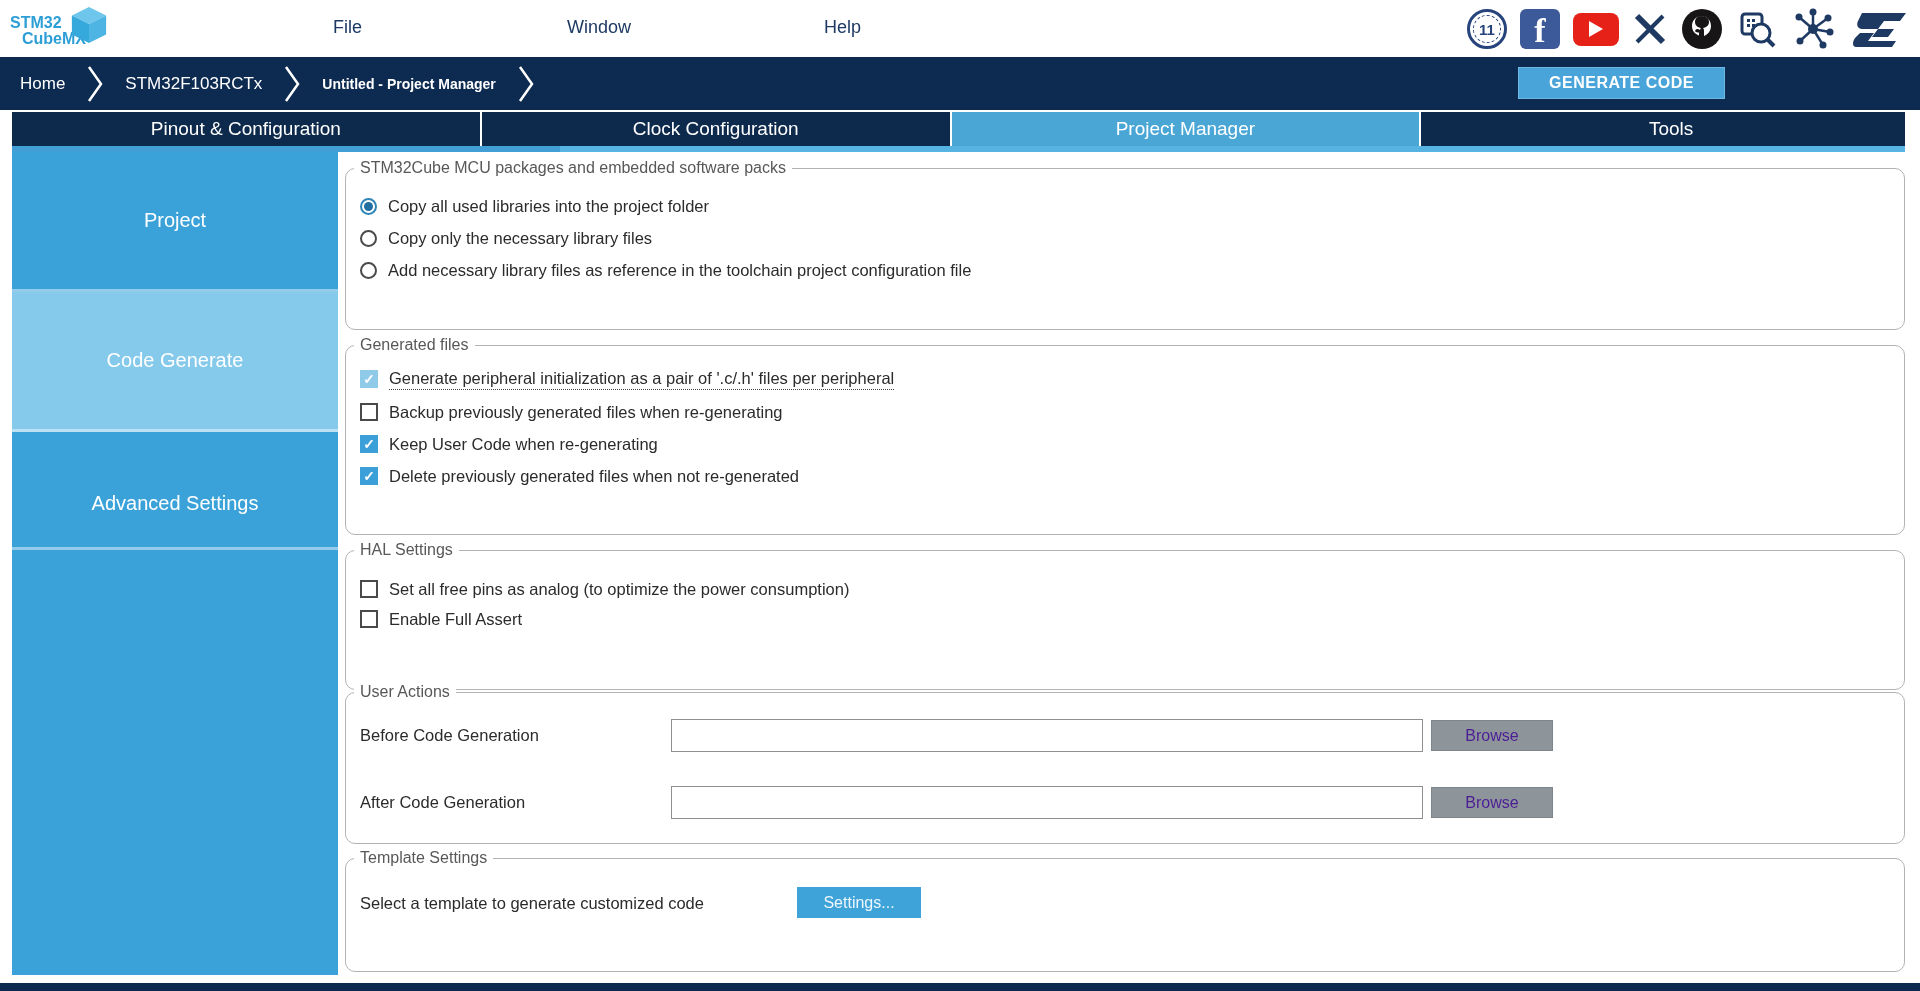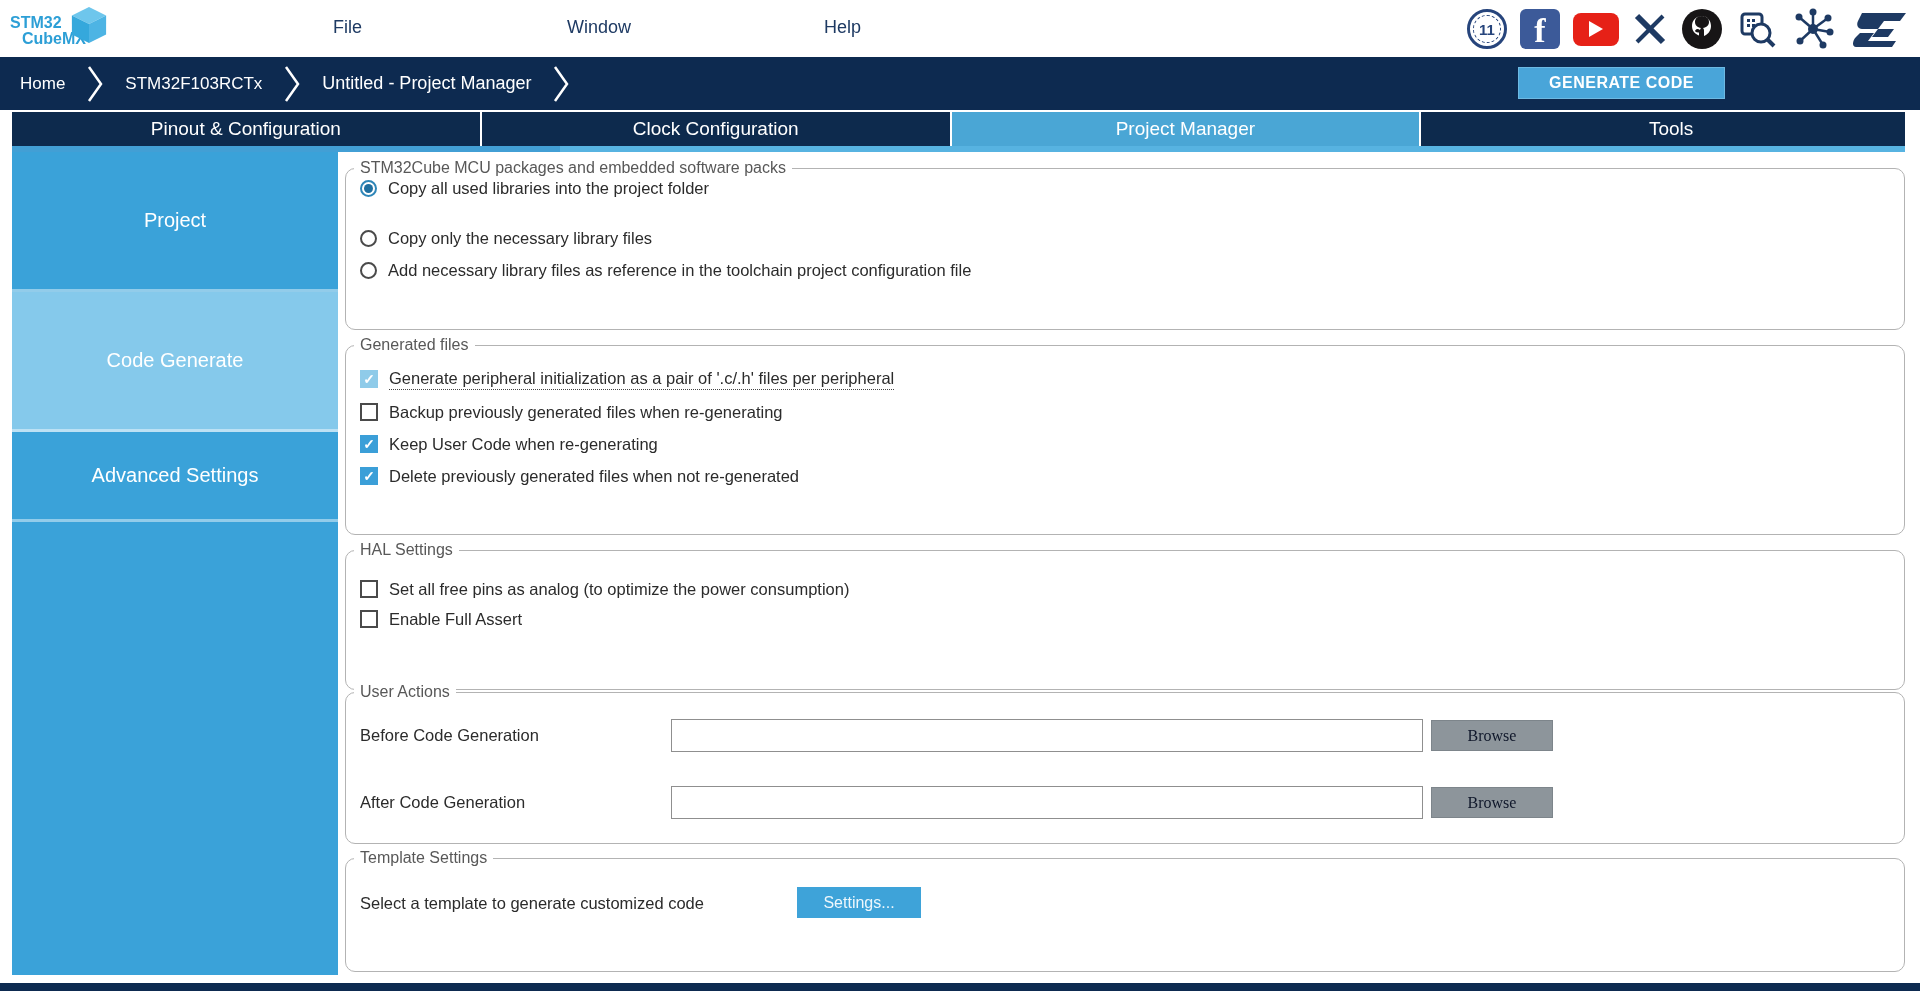"Untitled - Project Manager" .crumb-current { font-size: 18px -> 14px; font-weight: normal -> bold }
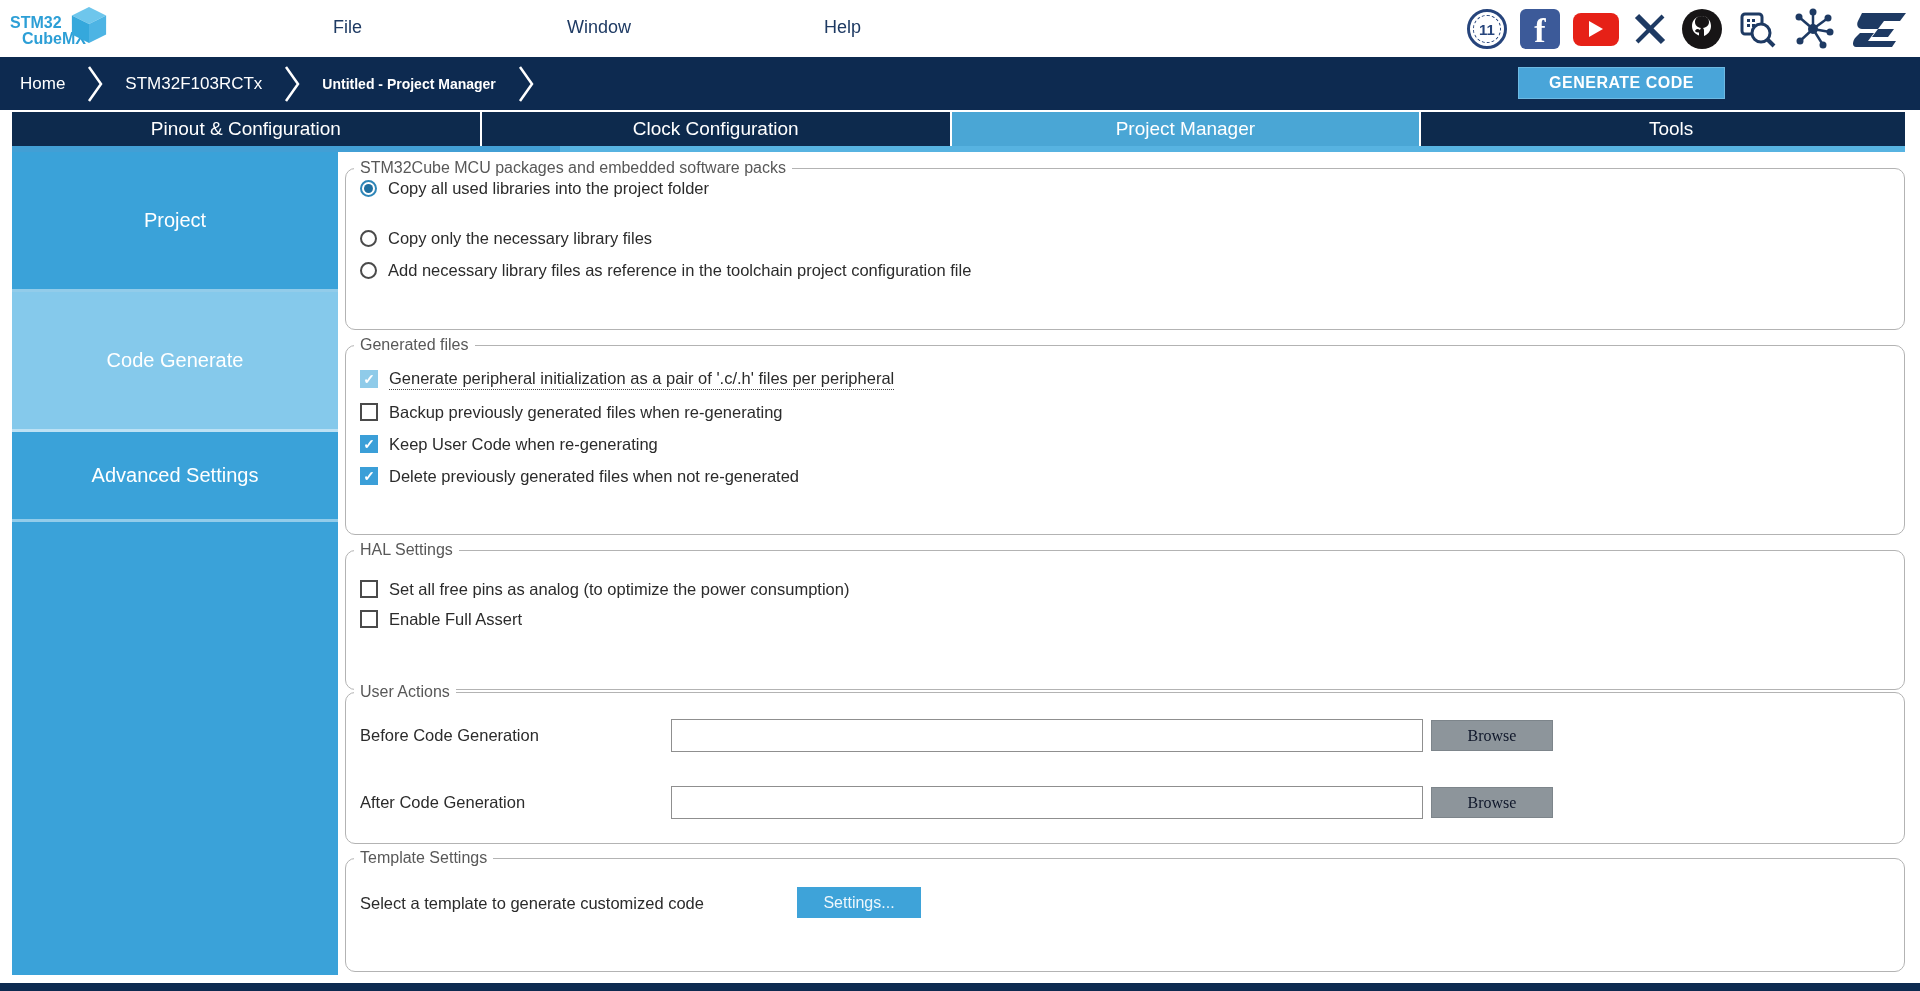"Copy all used libraries into" div.opt-row { top: 8px -> 26px }
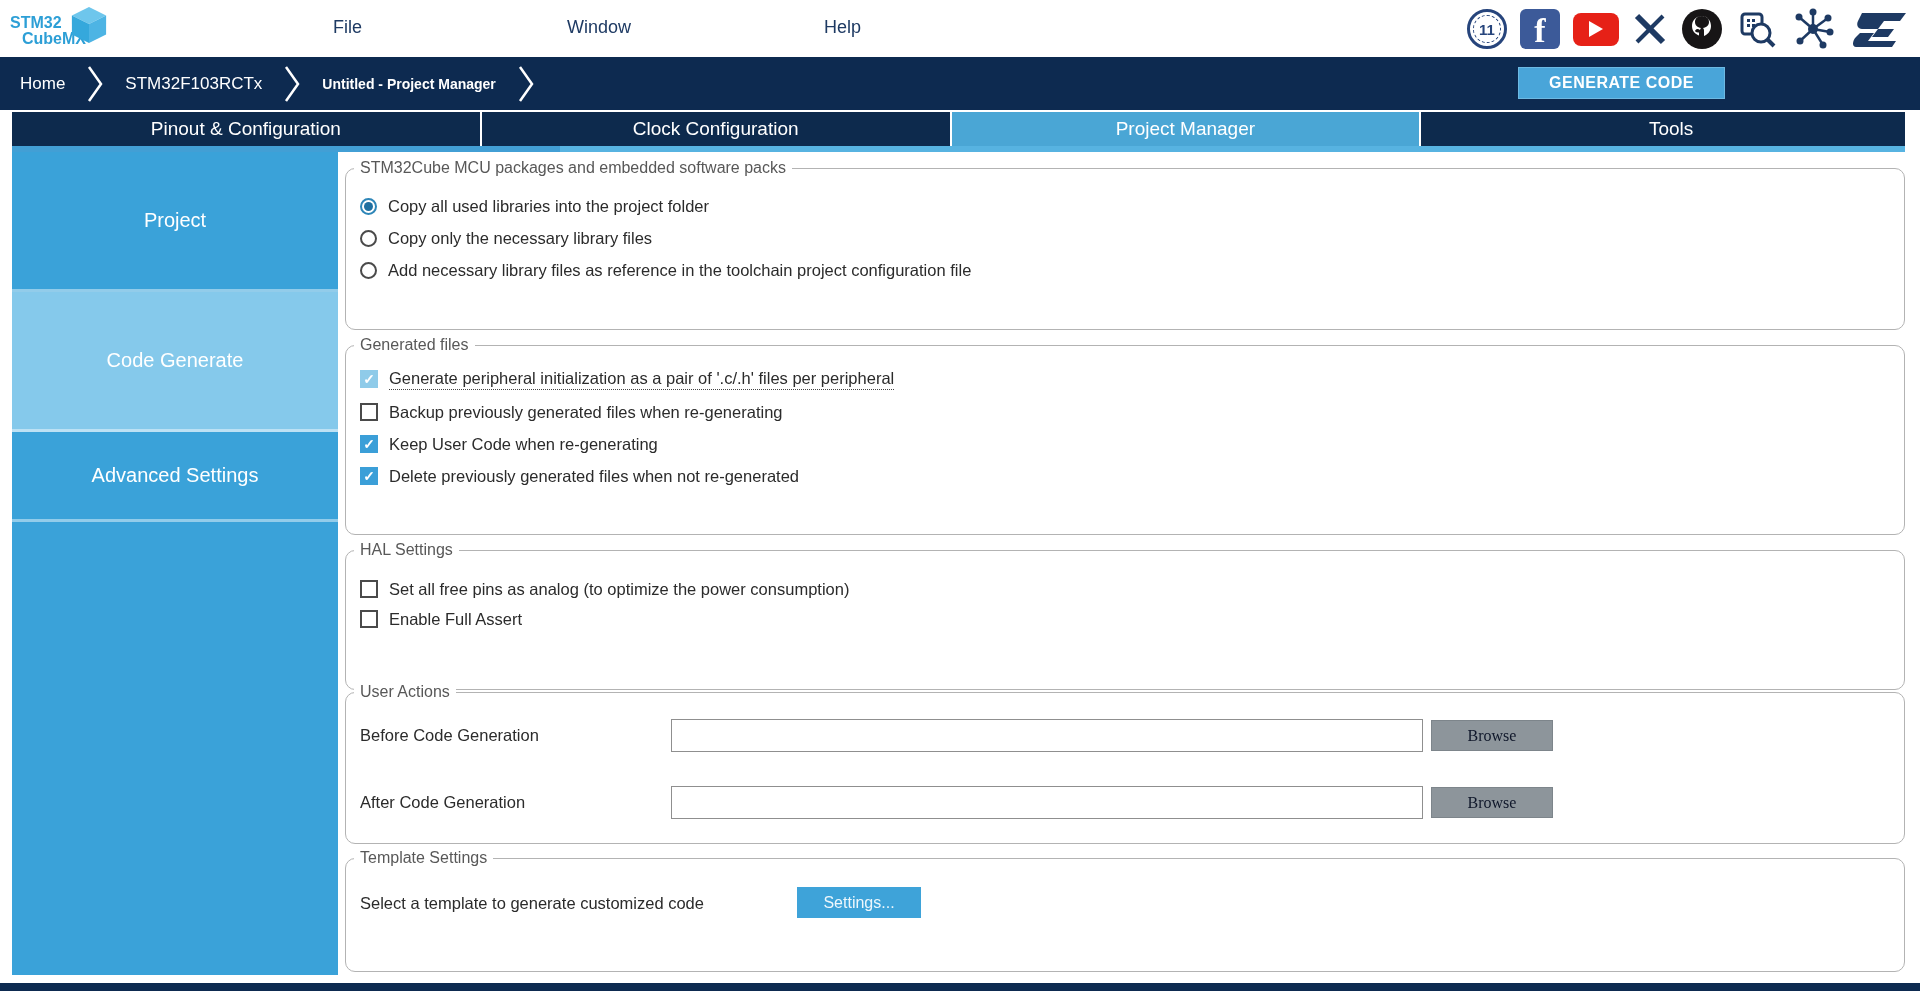"Advanced Settings" .side-item.i3 { margin-top: none -> 28px }
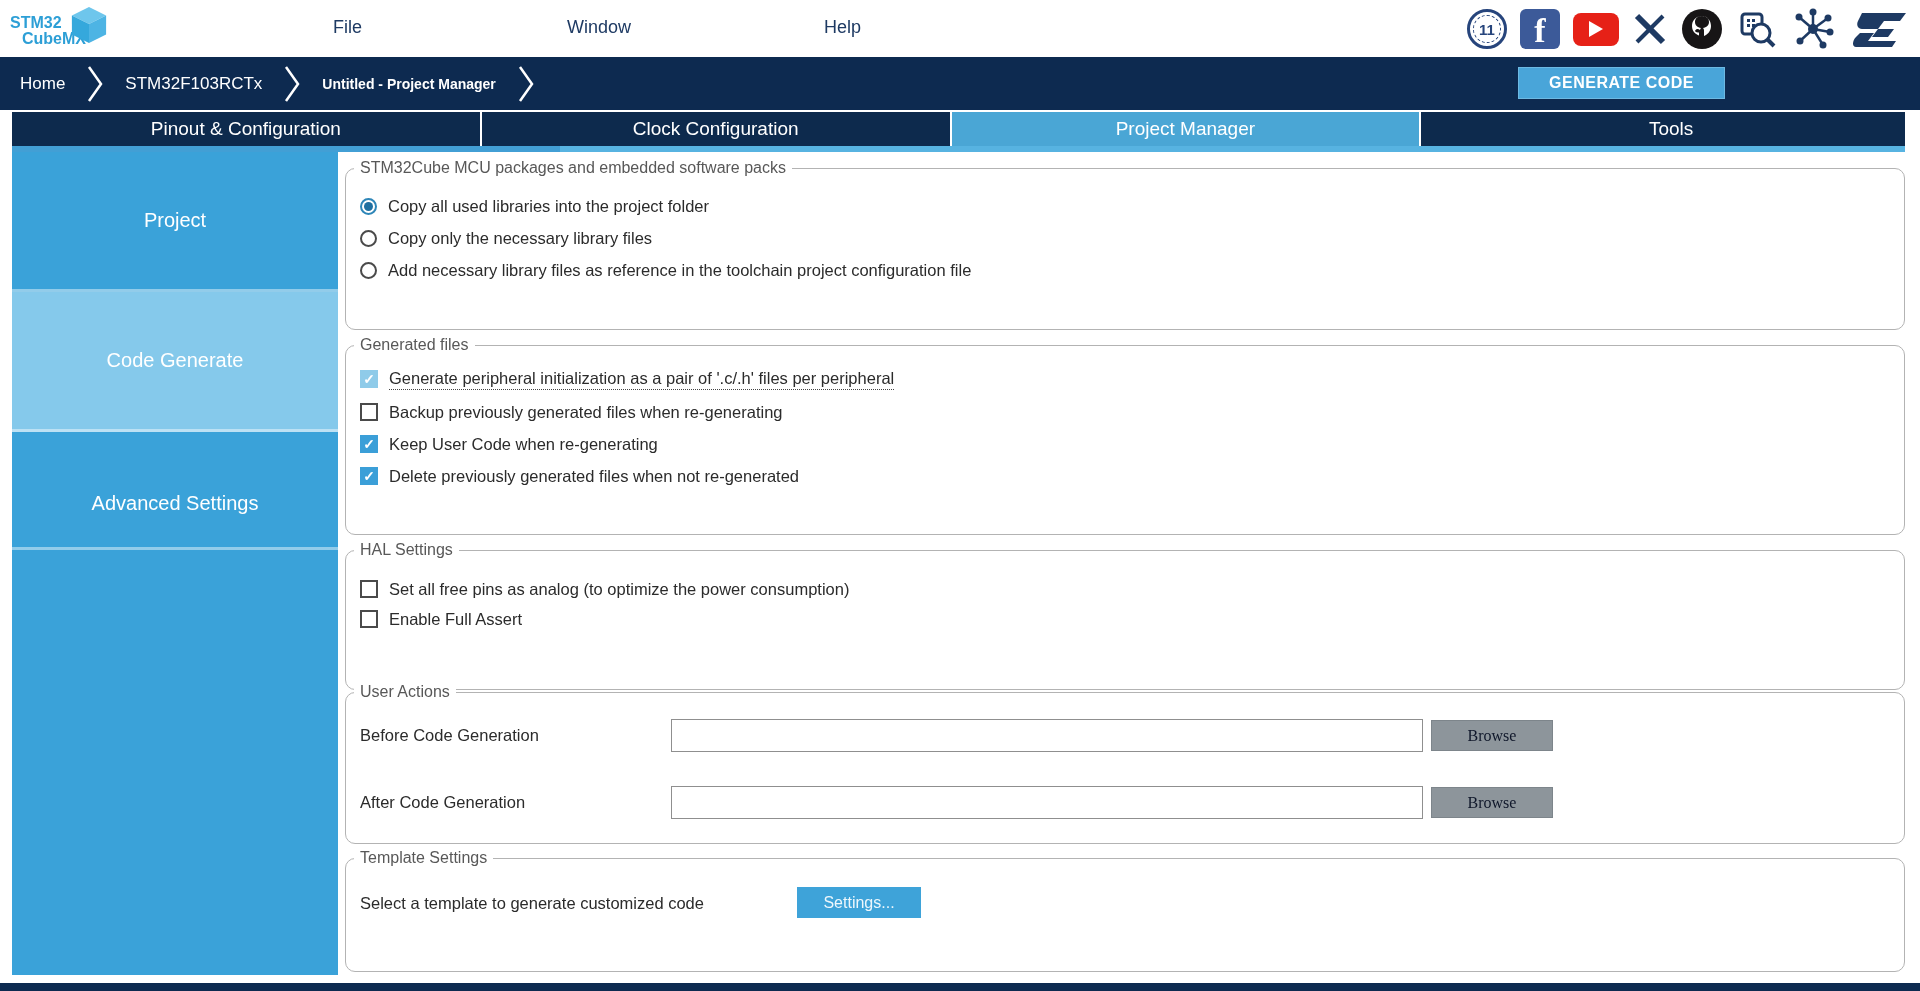"Browse" .browse-btn { color: #0f172a -> #4c1d95; font-family: Liberation Serif, serif -> none }
